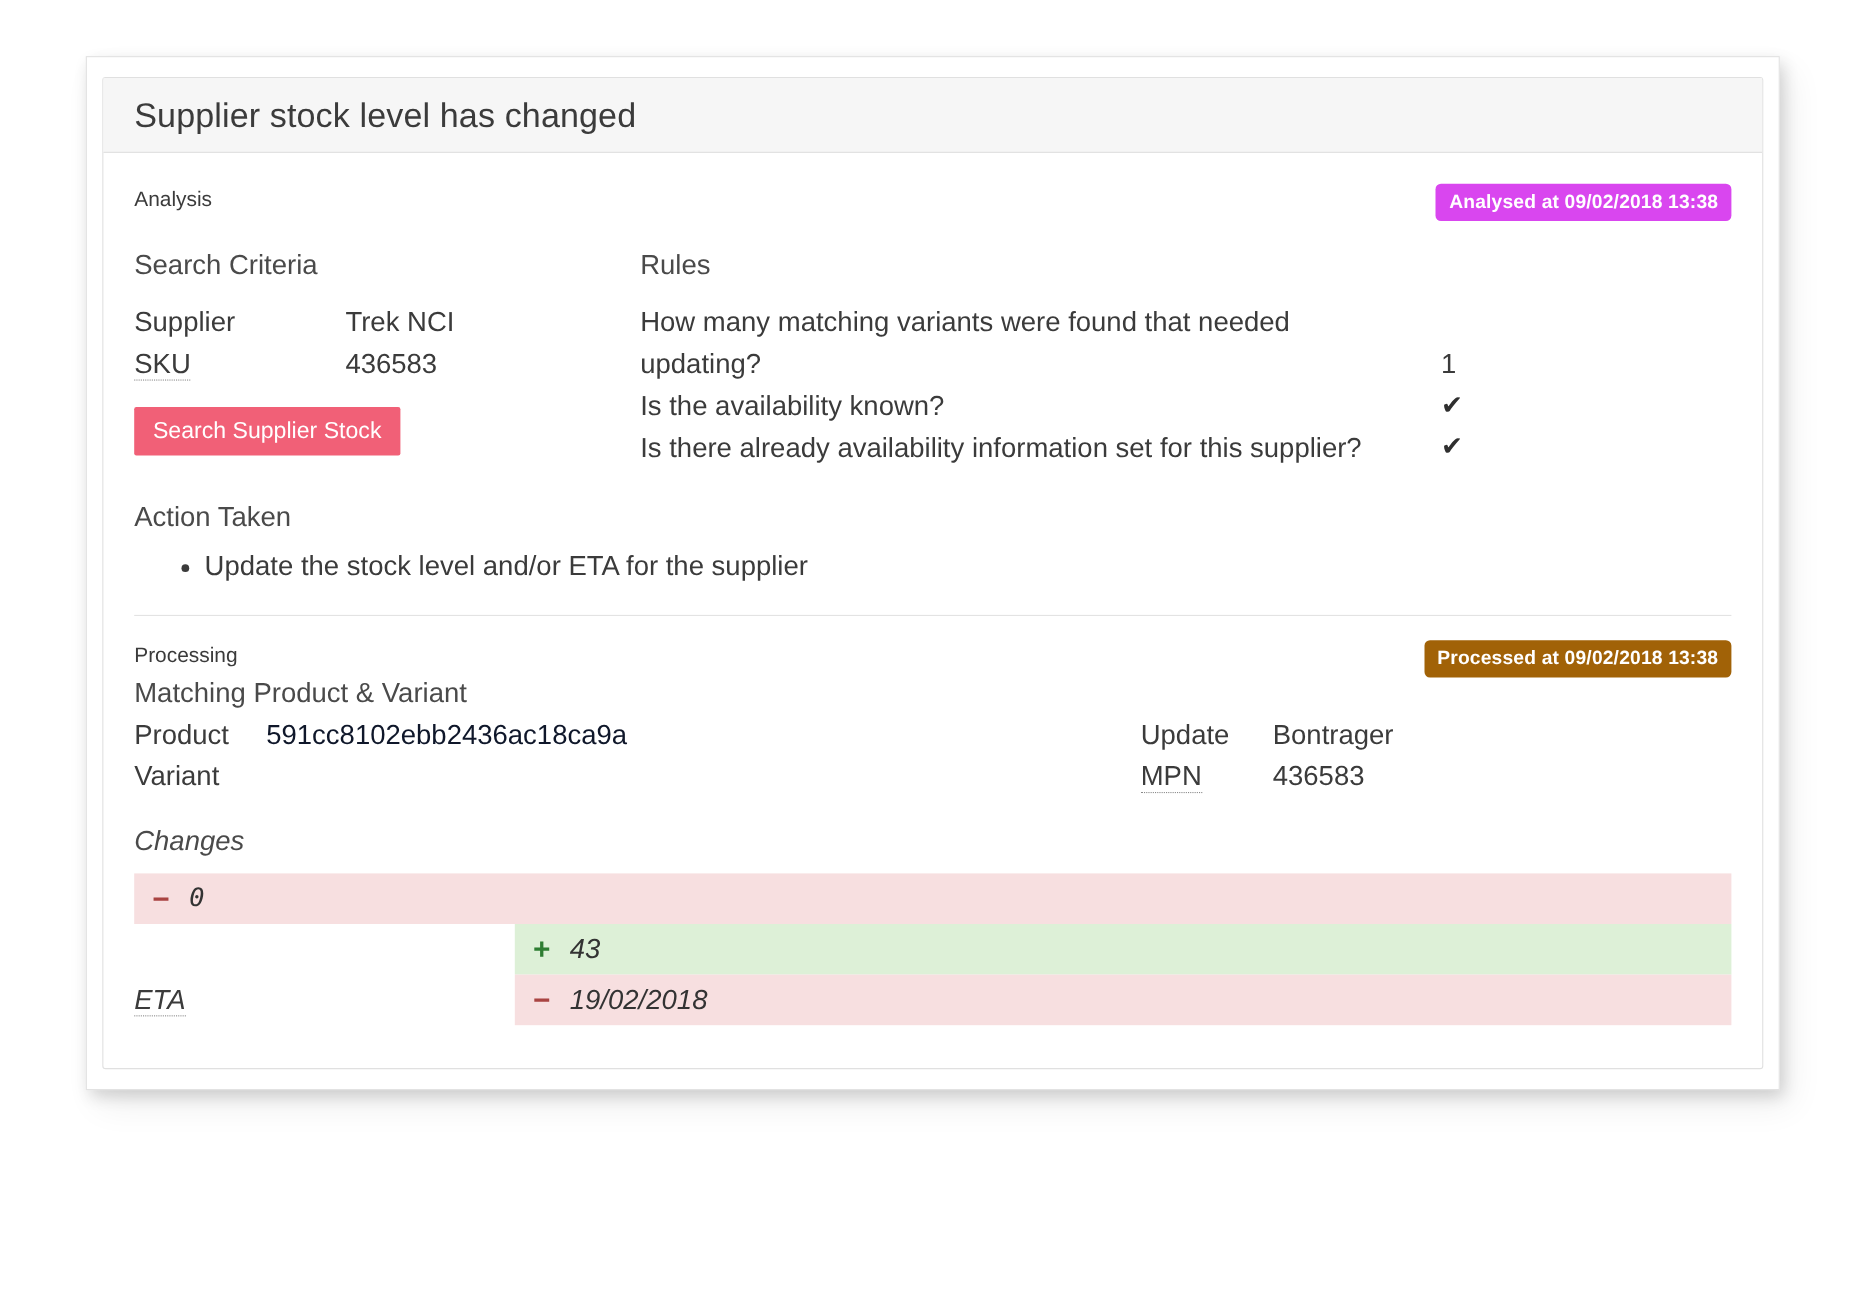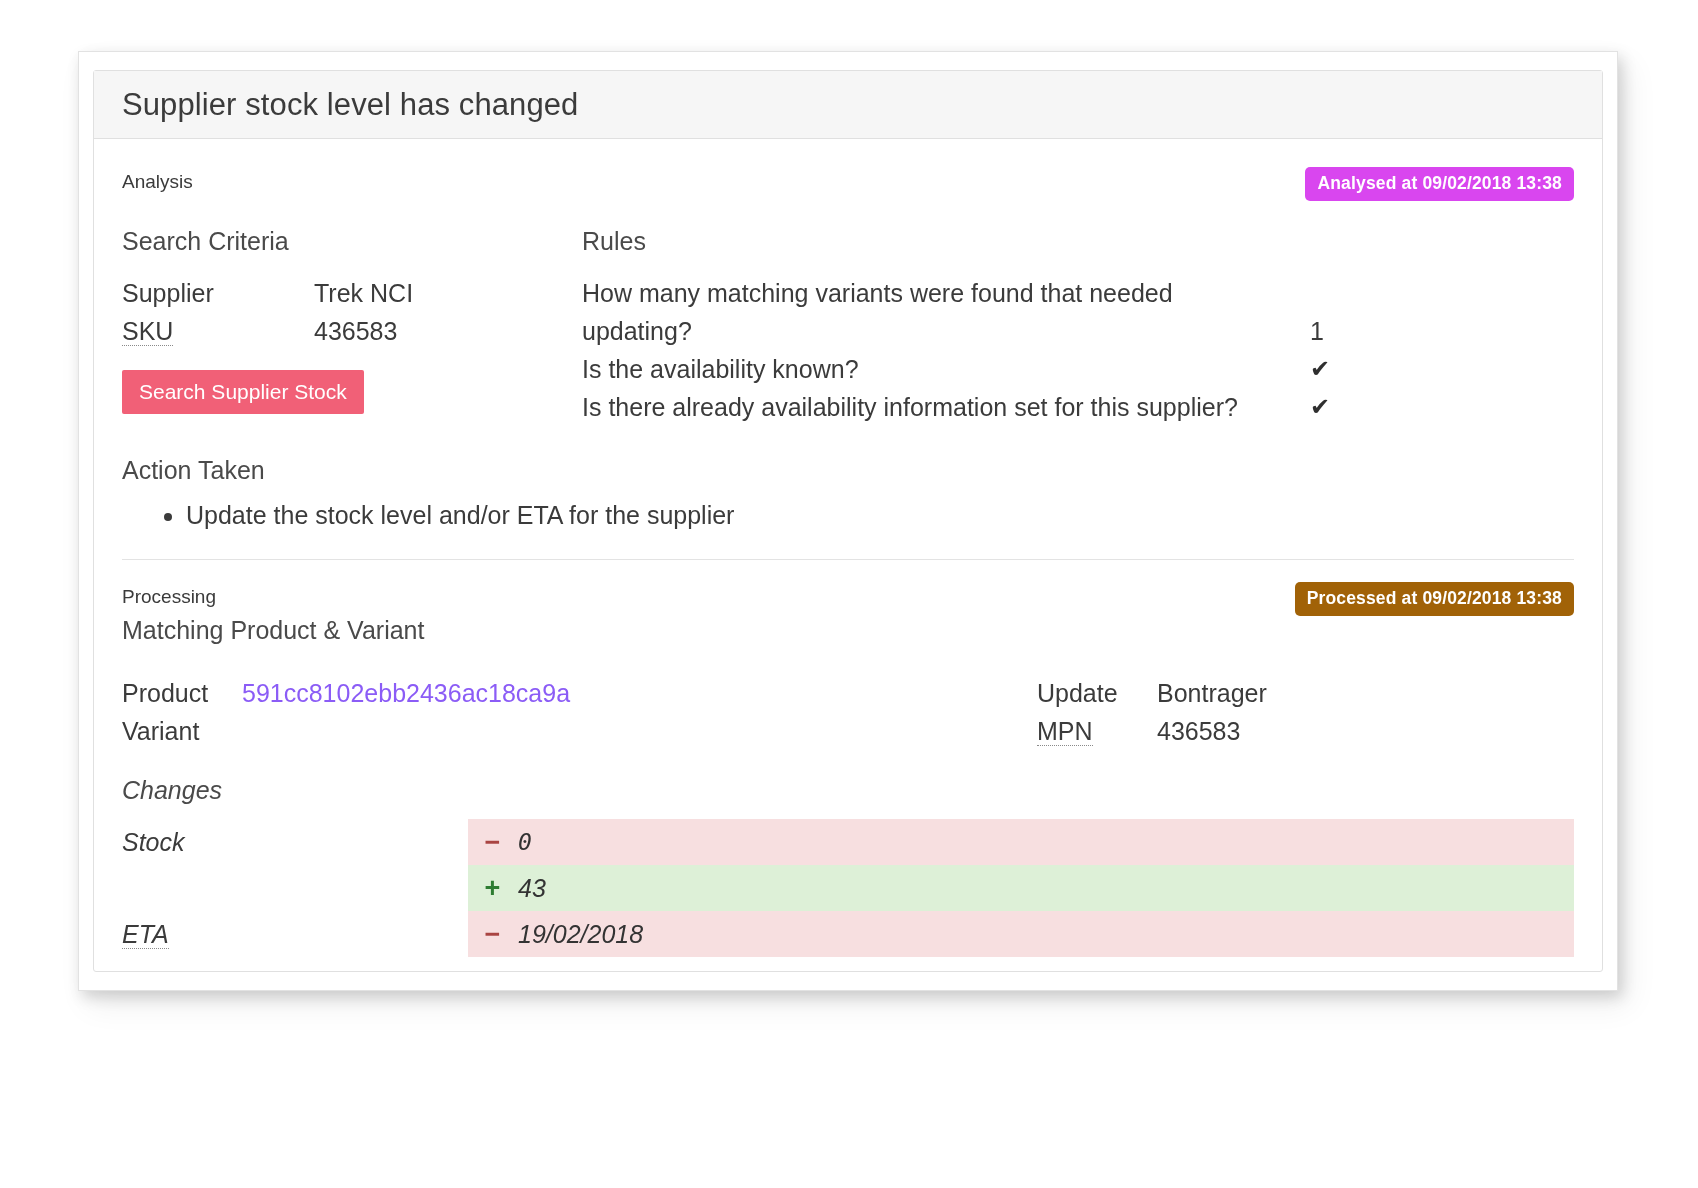"Product" .pv-grid { margin-top: 29px -> 4px }
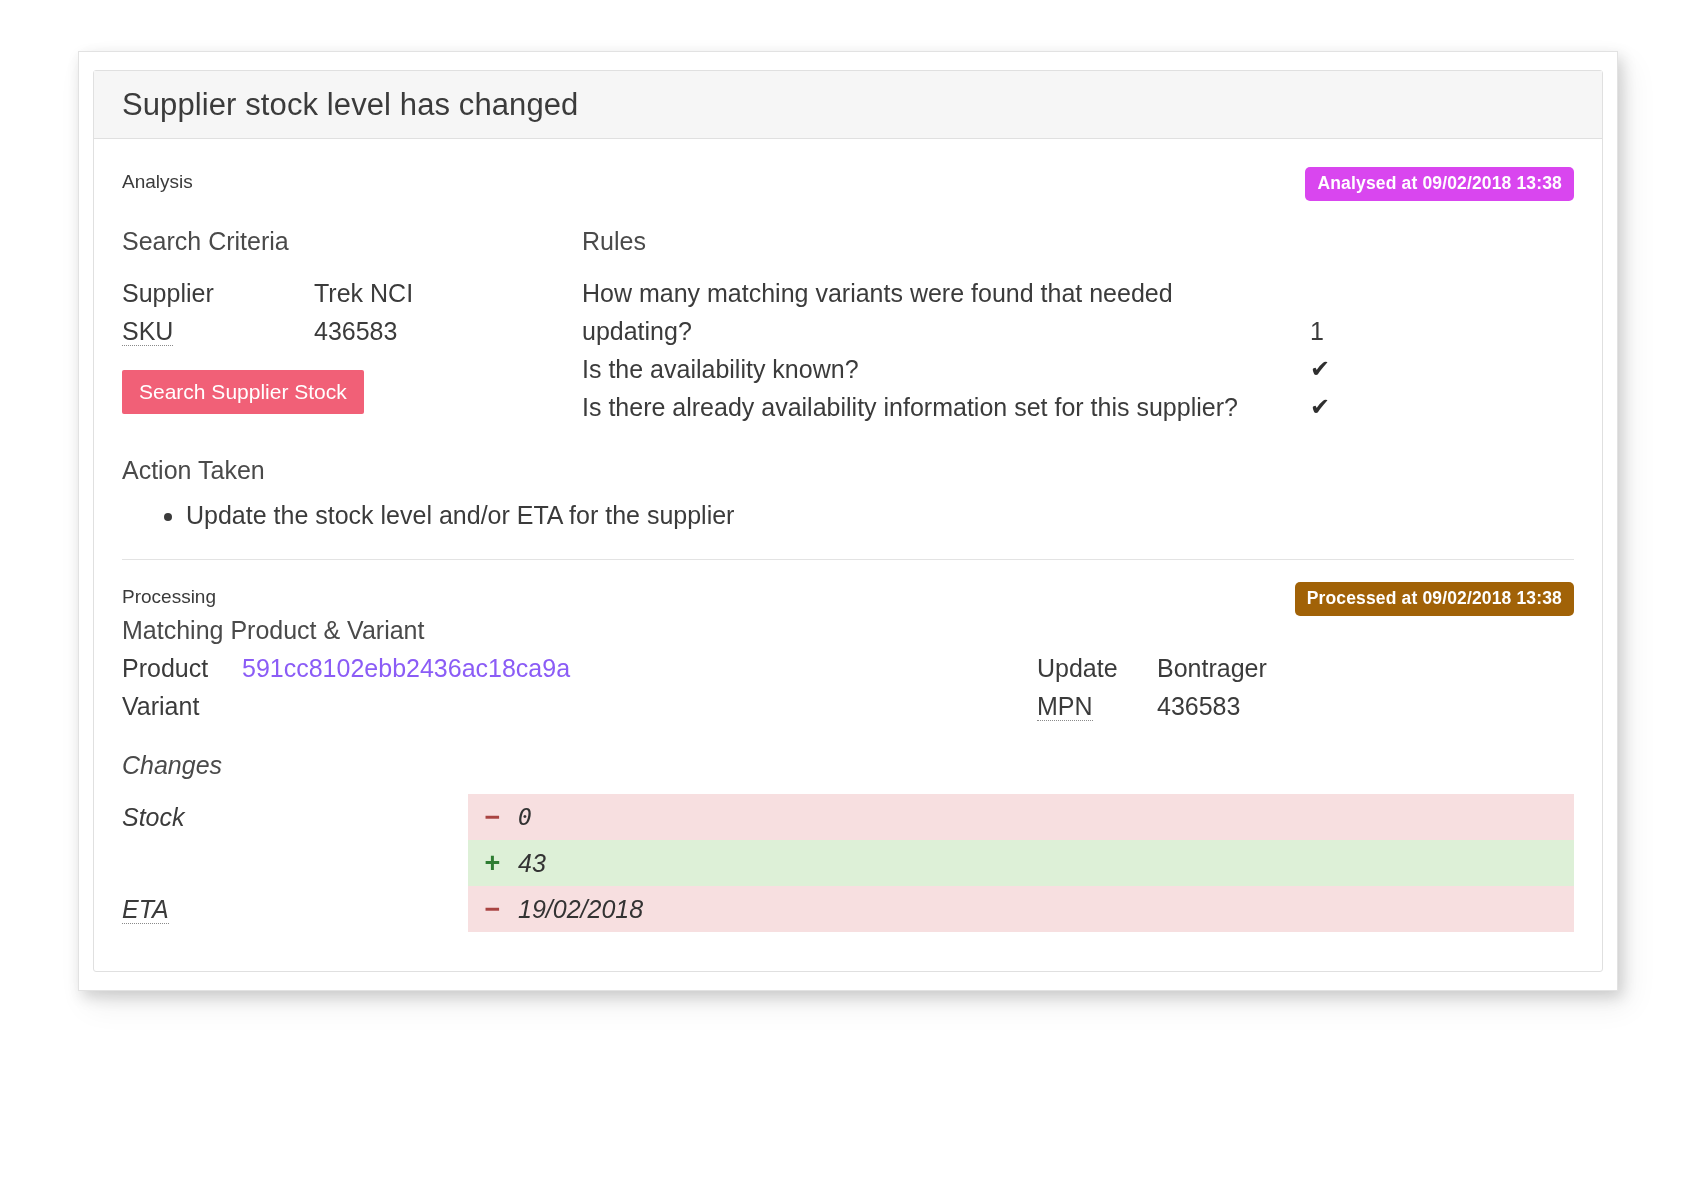"591cc8102ebb2436ac18ca9a" .link { color: #8b5cf6 -> #0f172a }
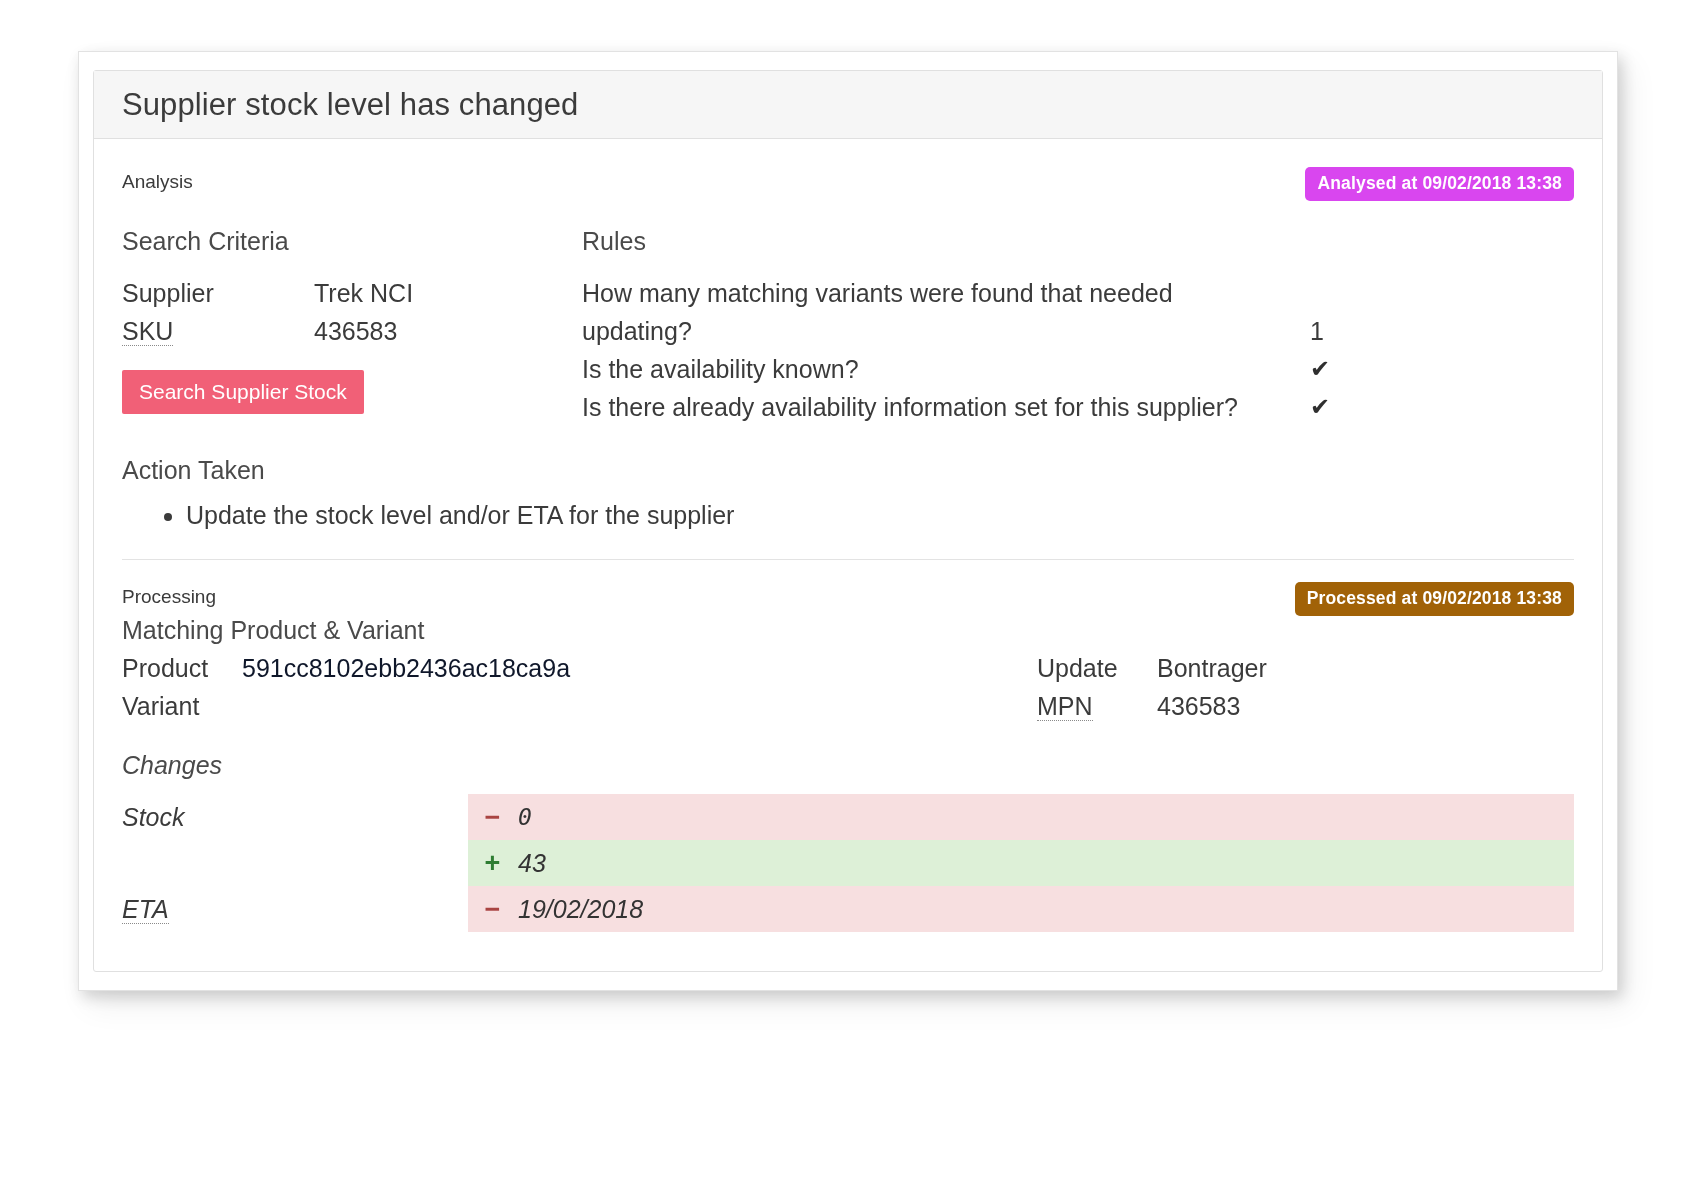"Stock" div.change-key { html: <div>Stock</div> -> none }
